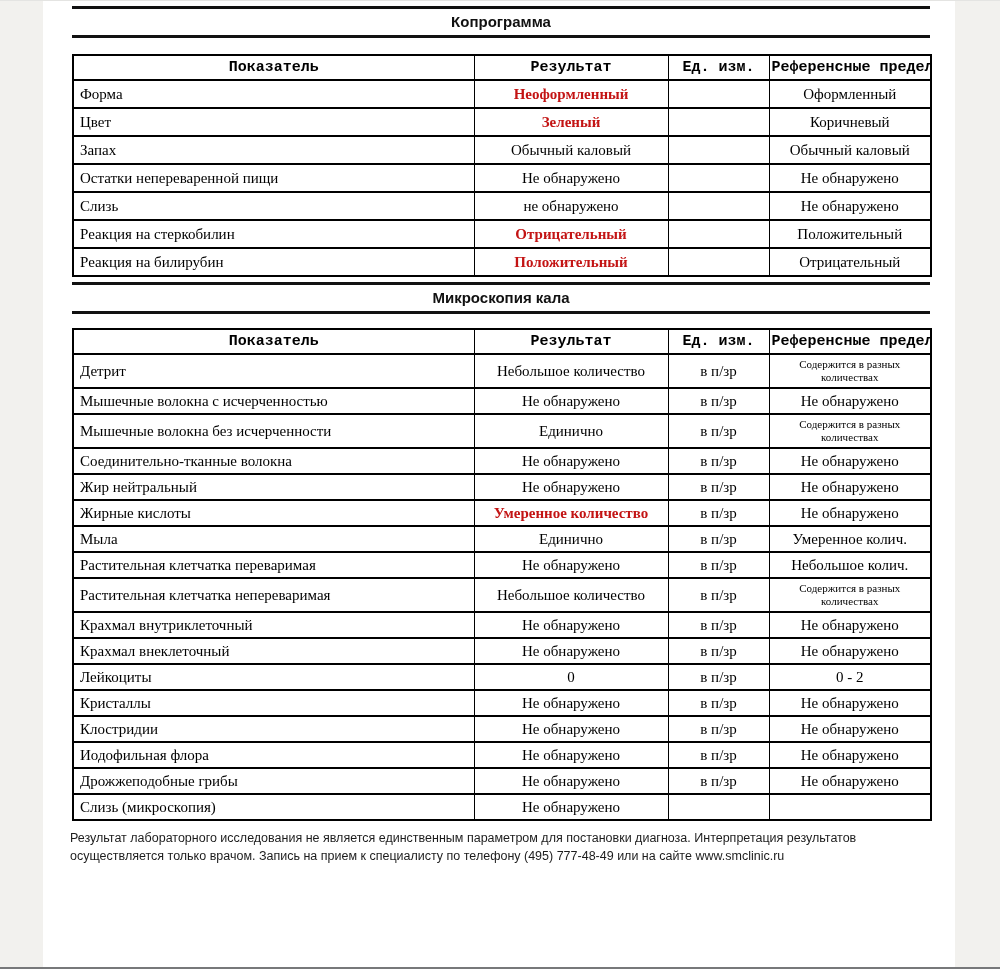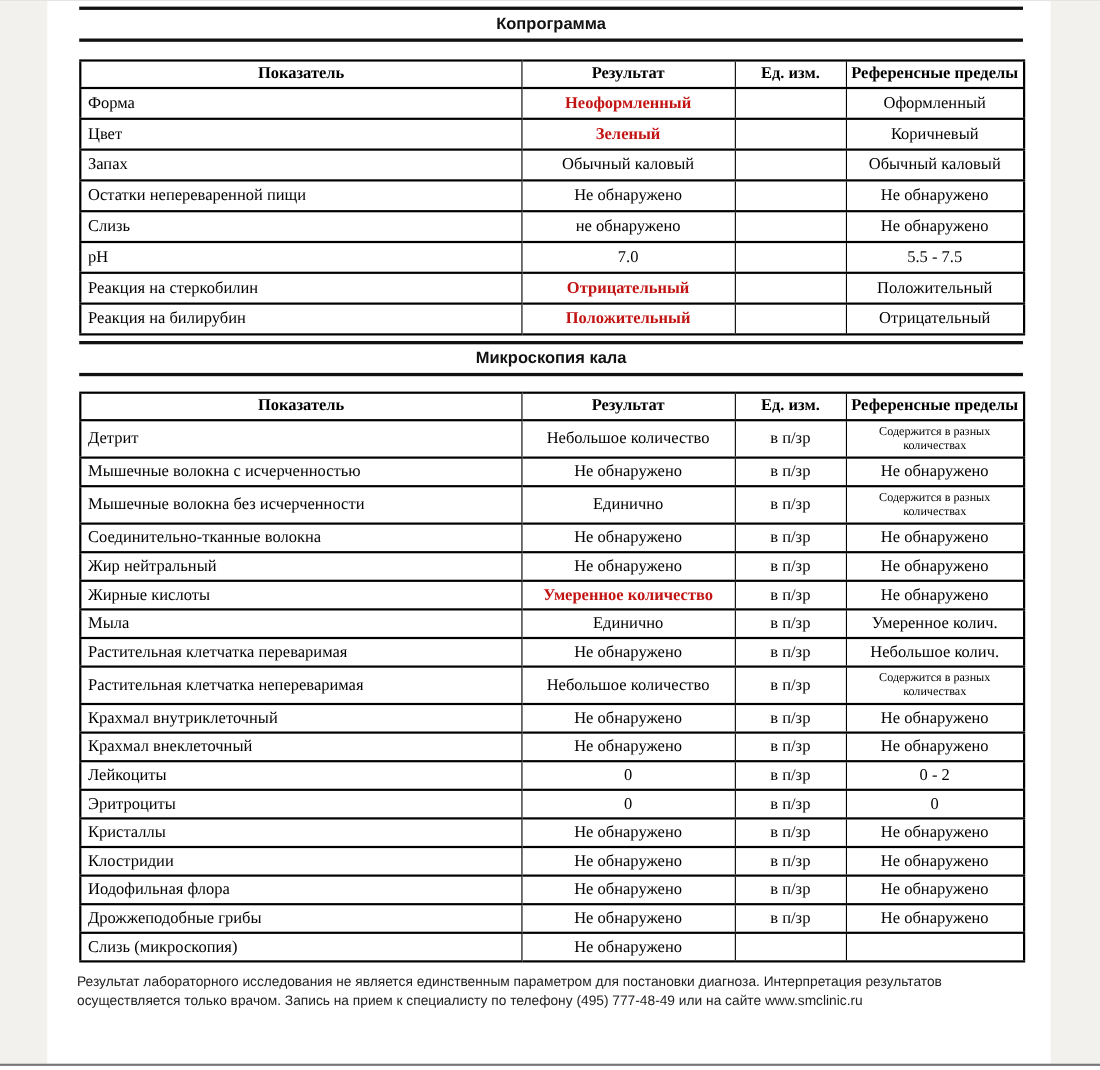"Показатель" th { font-family: none -> Liberation Mono, monospace }
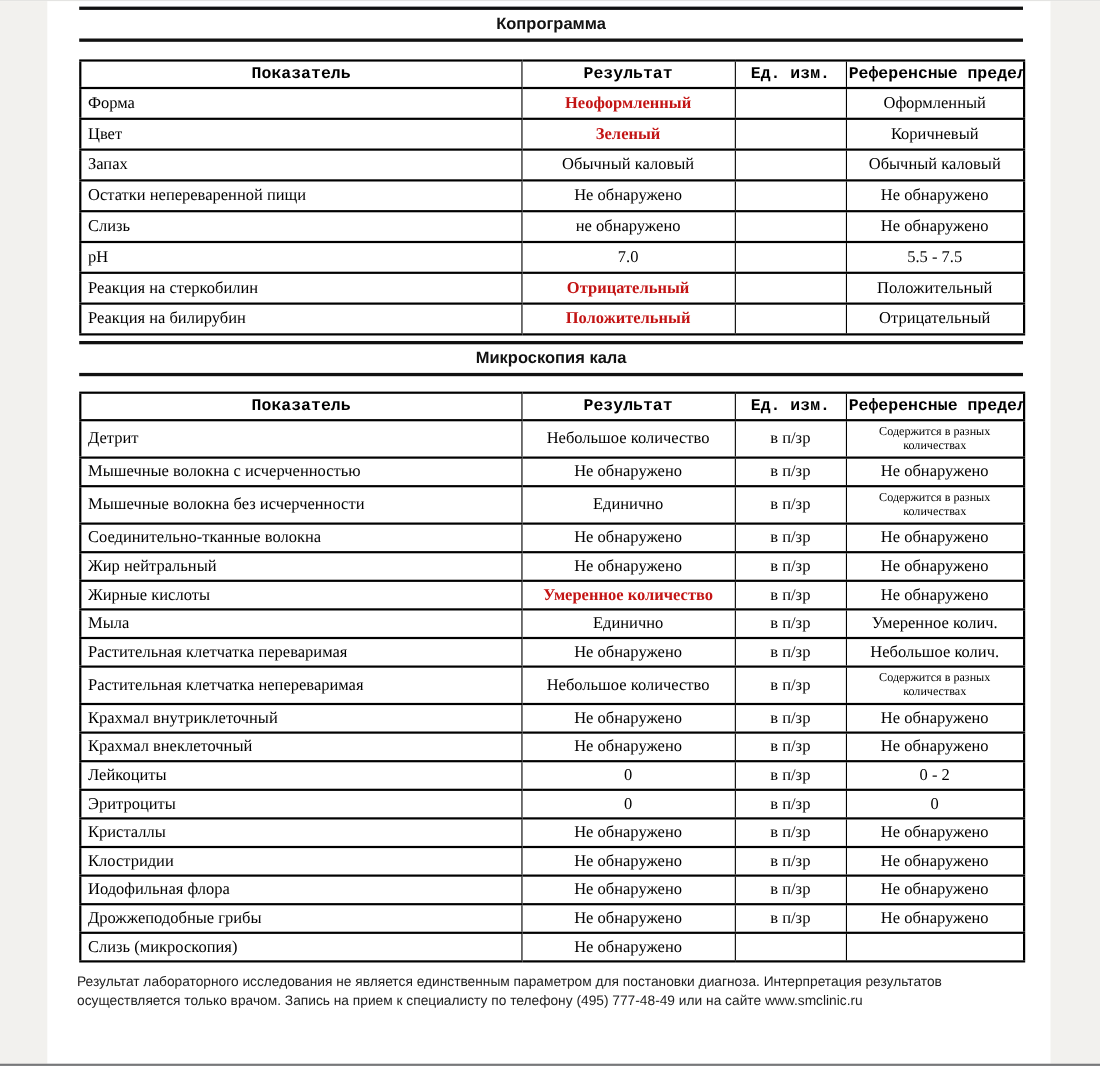"pH" tr { html: <tr> <td>pH</td> <td>7.0</td> <td></td> <td>5.5 - 7.5</td> </tr> -> none }
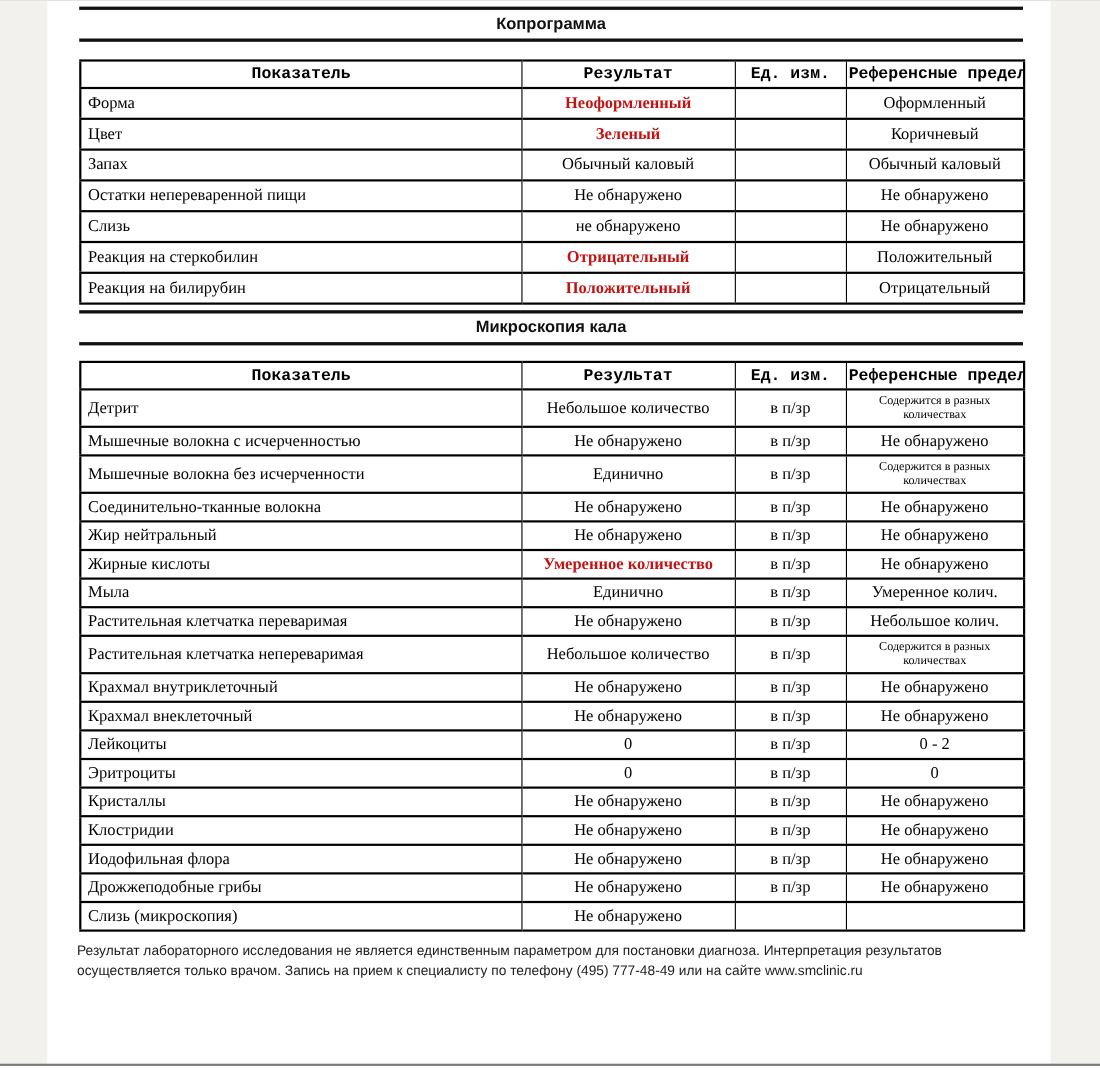"Эритроциты" tr { html: <tr> <td>Эритроциты</td> <td>0</td> <td>в п/зр</td> <td>0</td> </tr> -> none }
